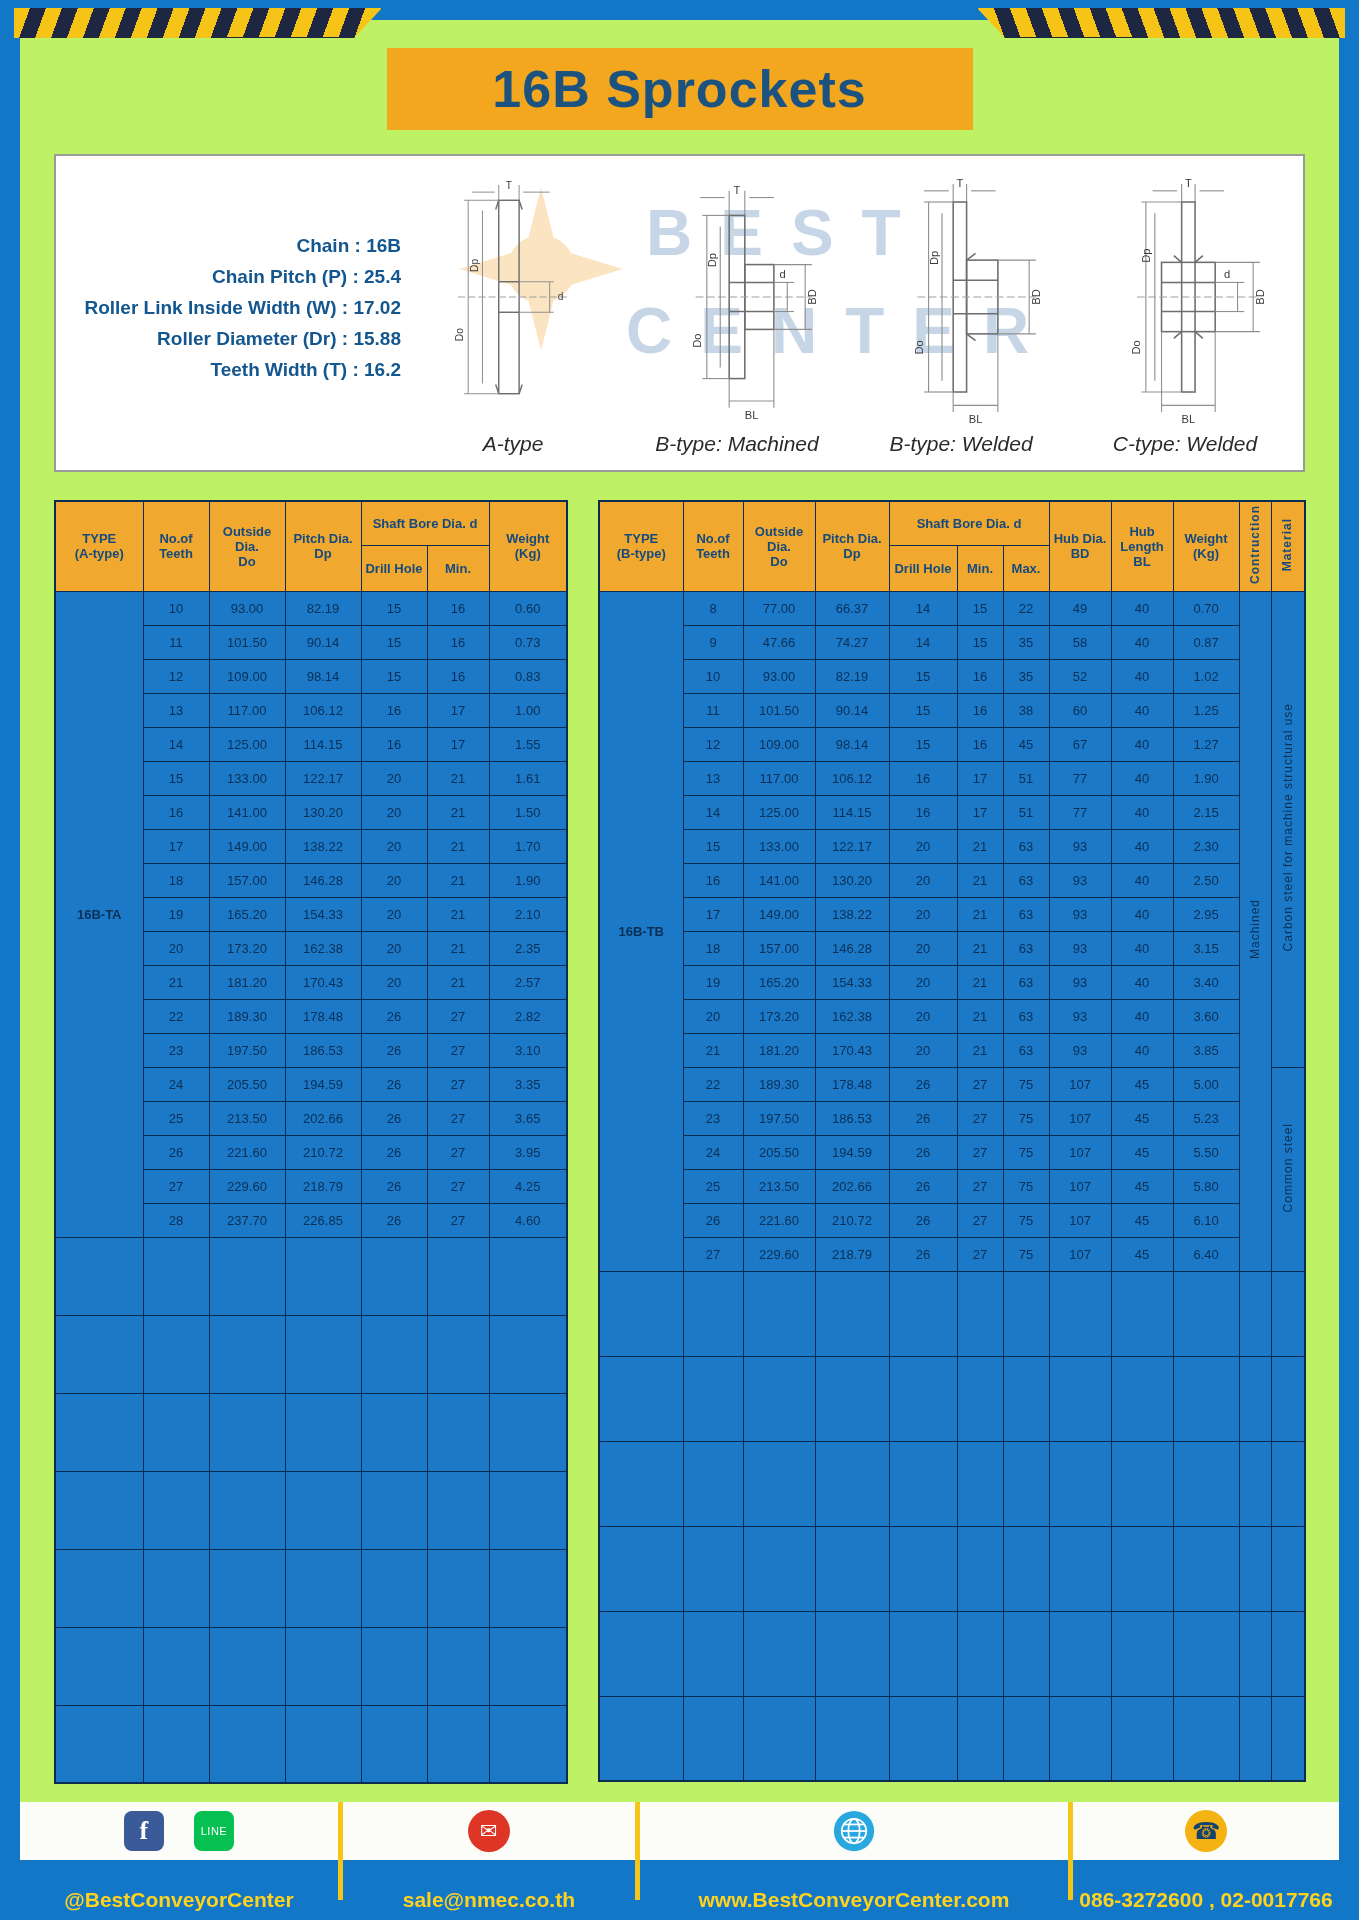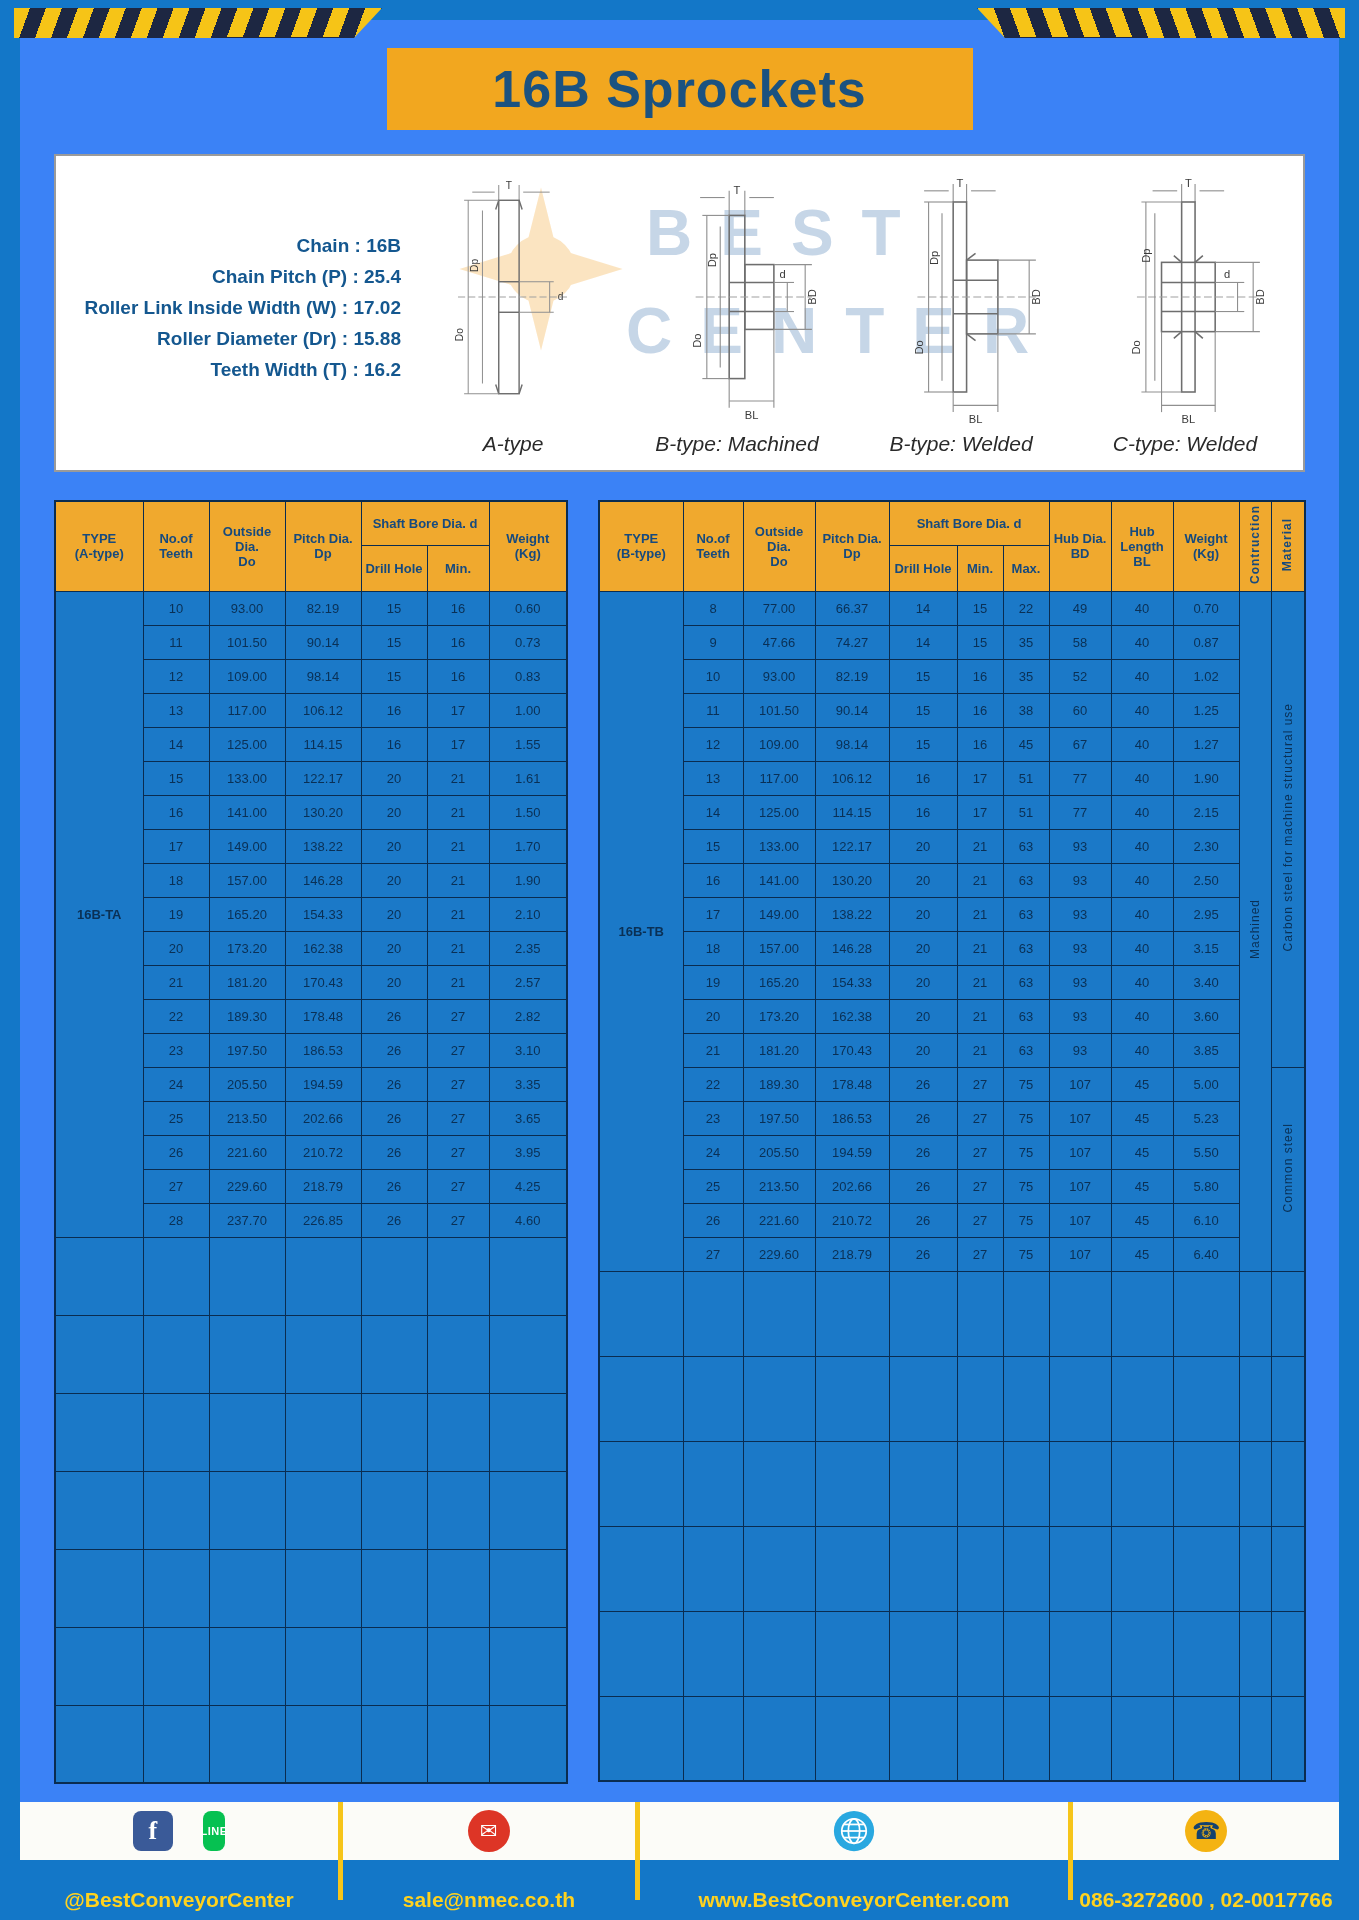"16B Sprockets" .page { background: #3b82f6 -> #bef264 }
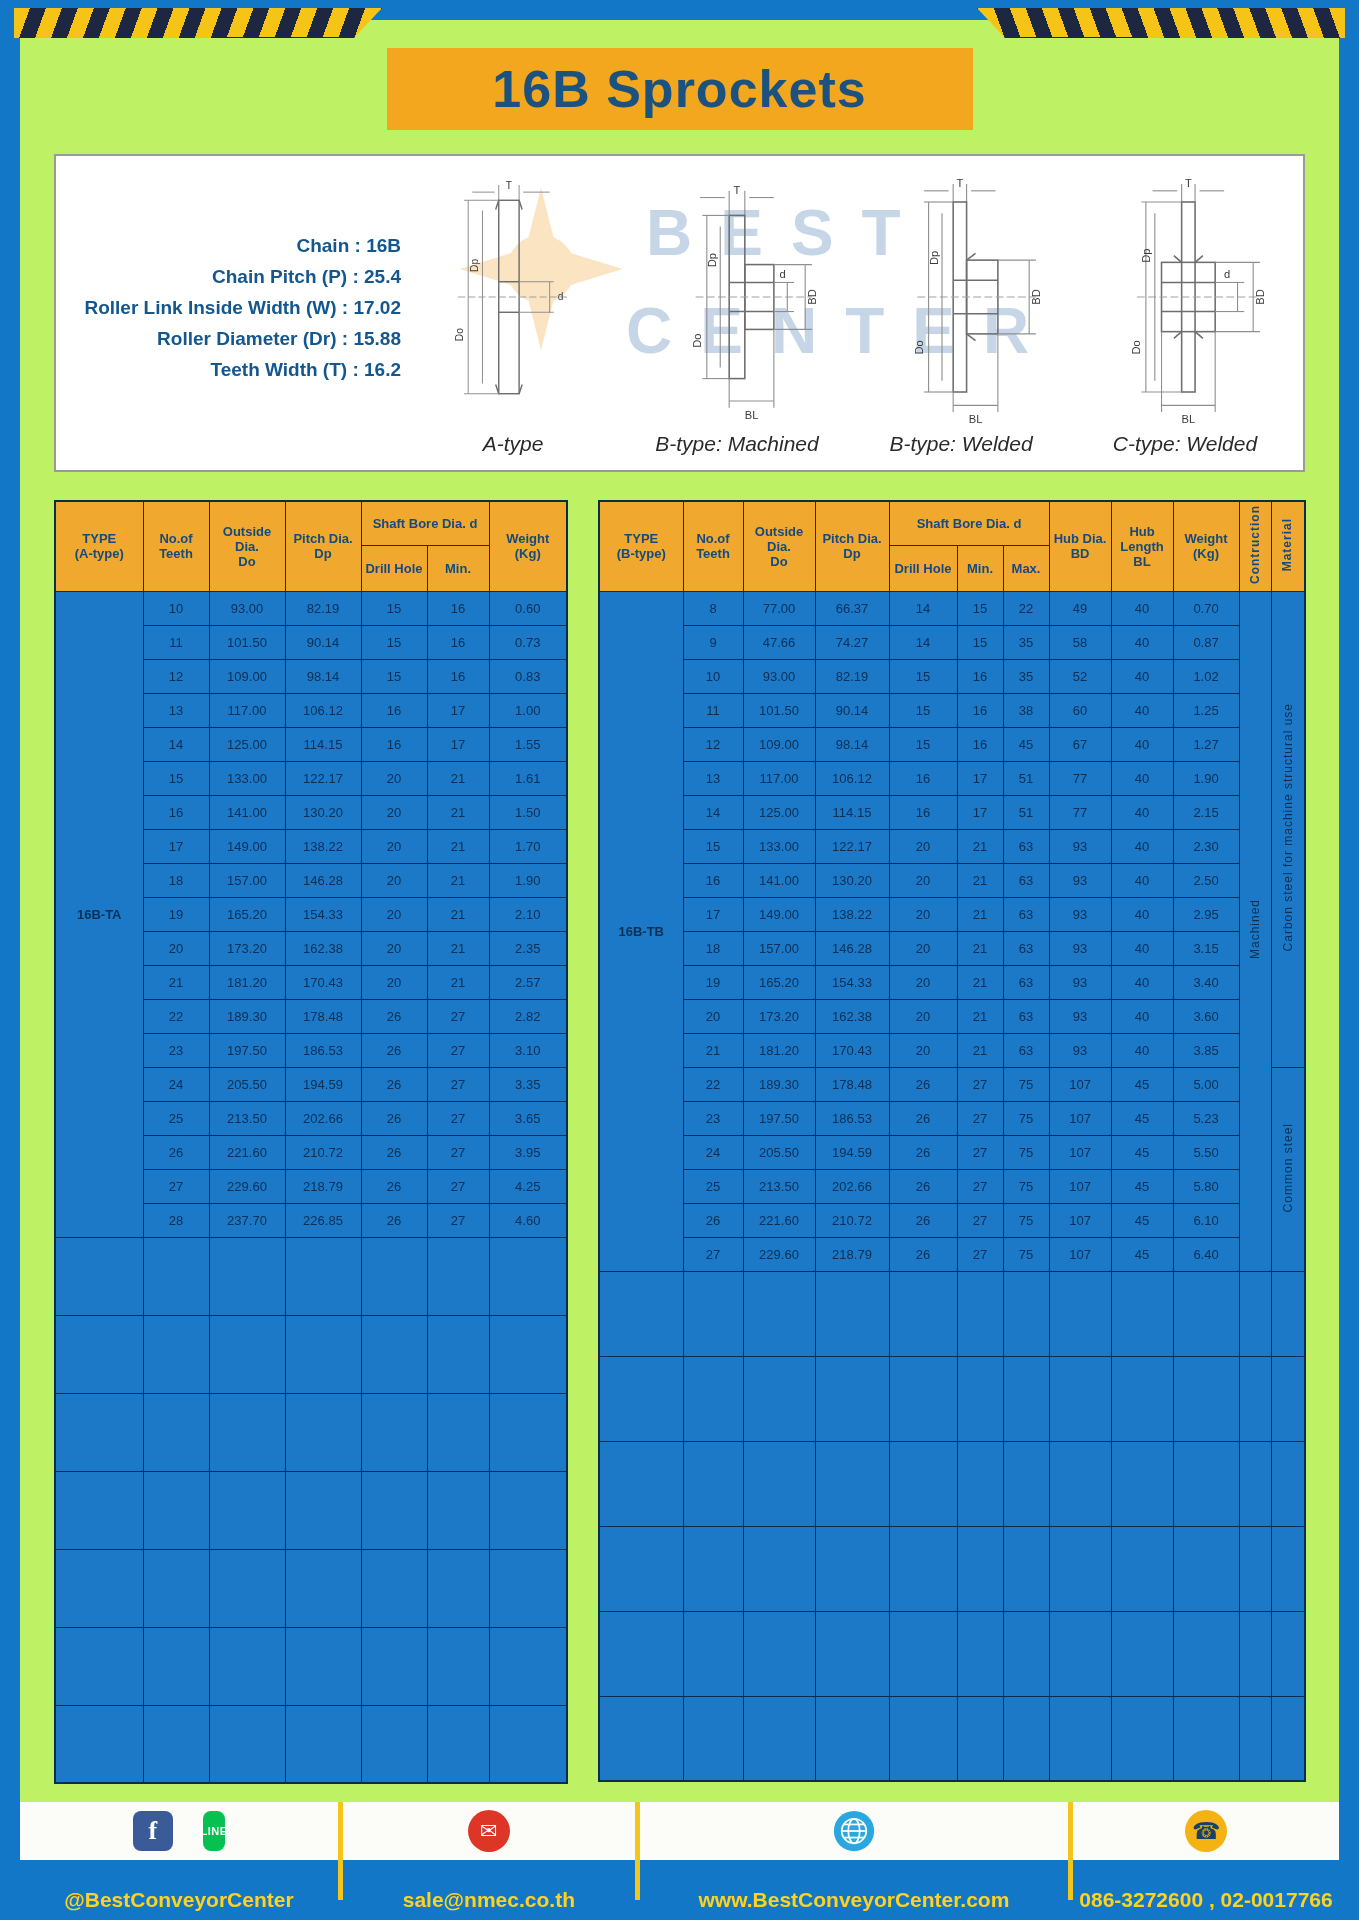"LINE" .icon.line { font-weight: bold -> normal; width: 22px -> 40px }
